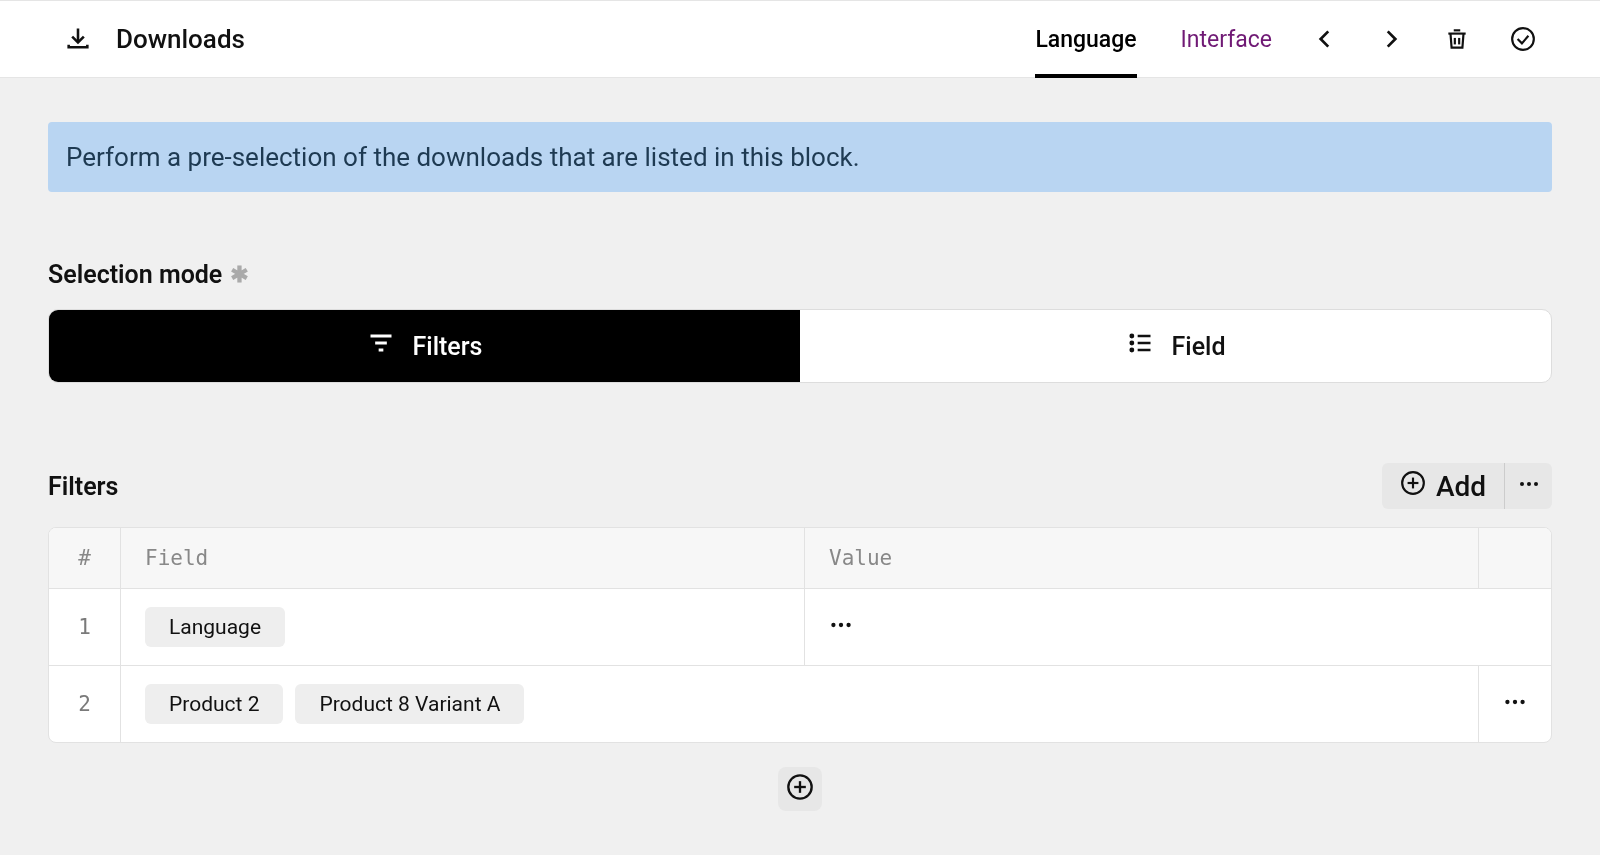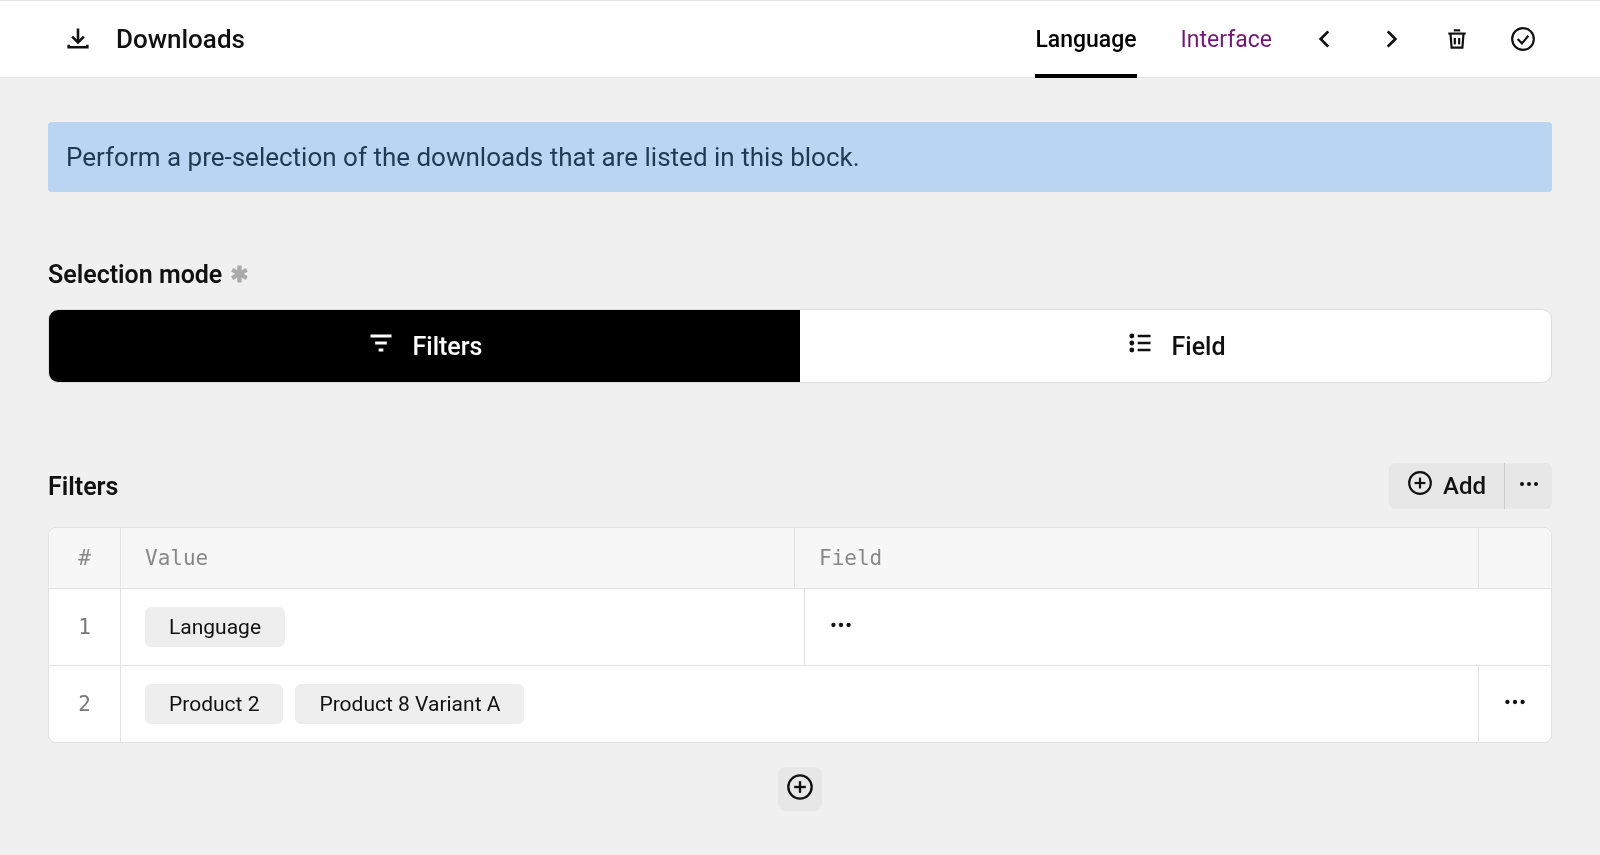"Add" .add-btn { font-size: 24px -> 28px }
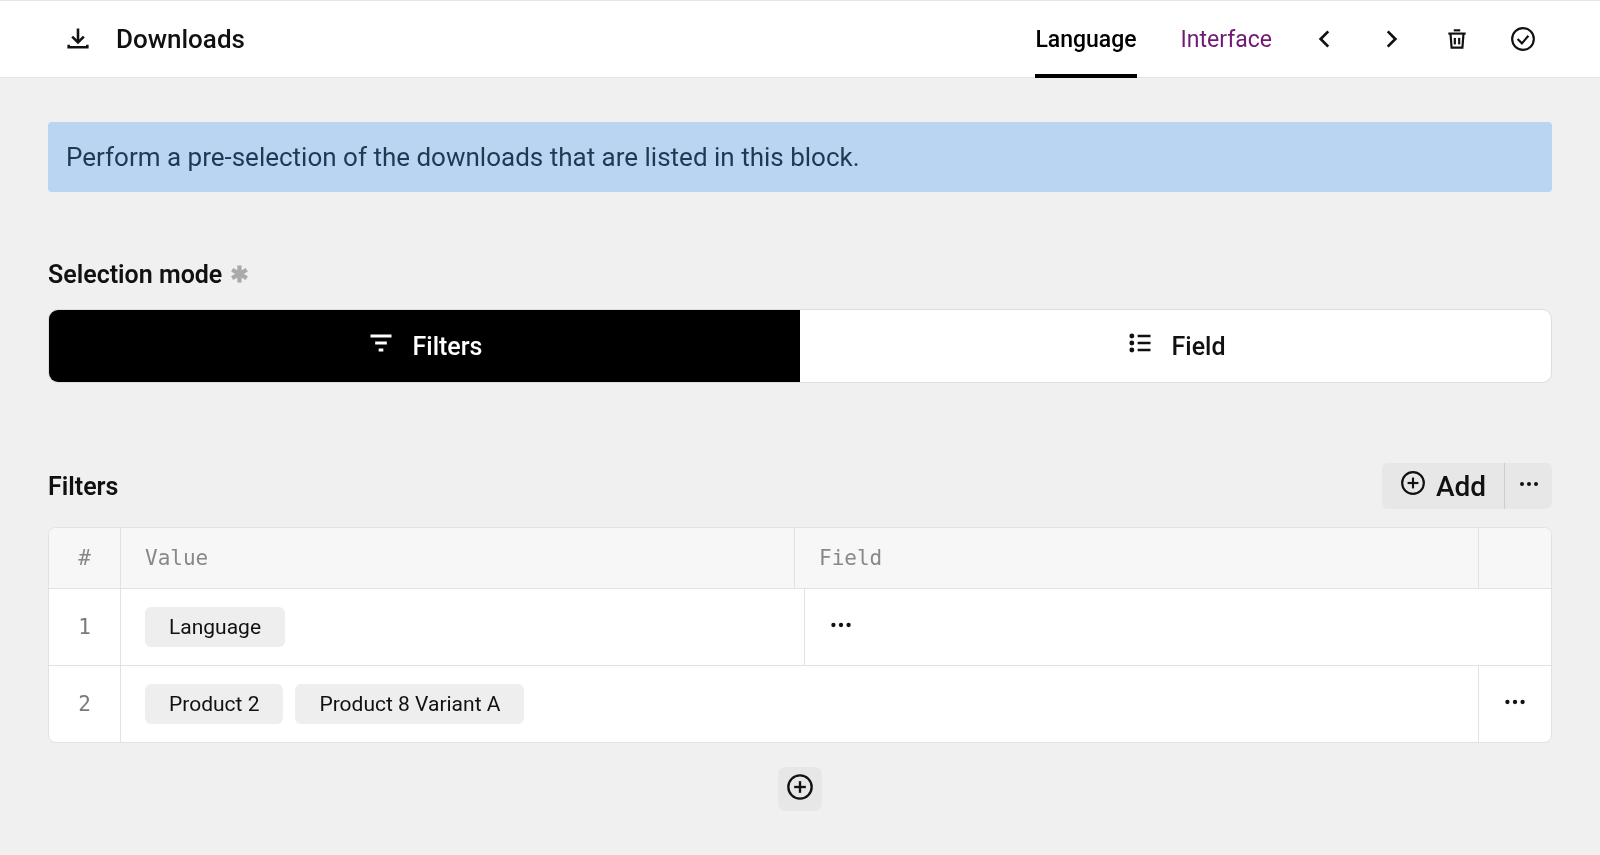"Value" div.th { order: before "Field" -> after "Field" }
